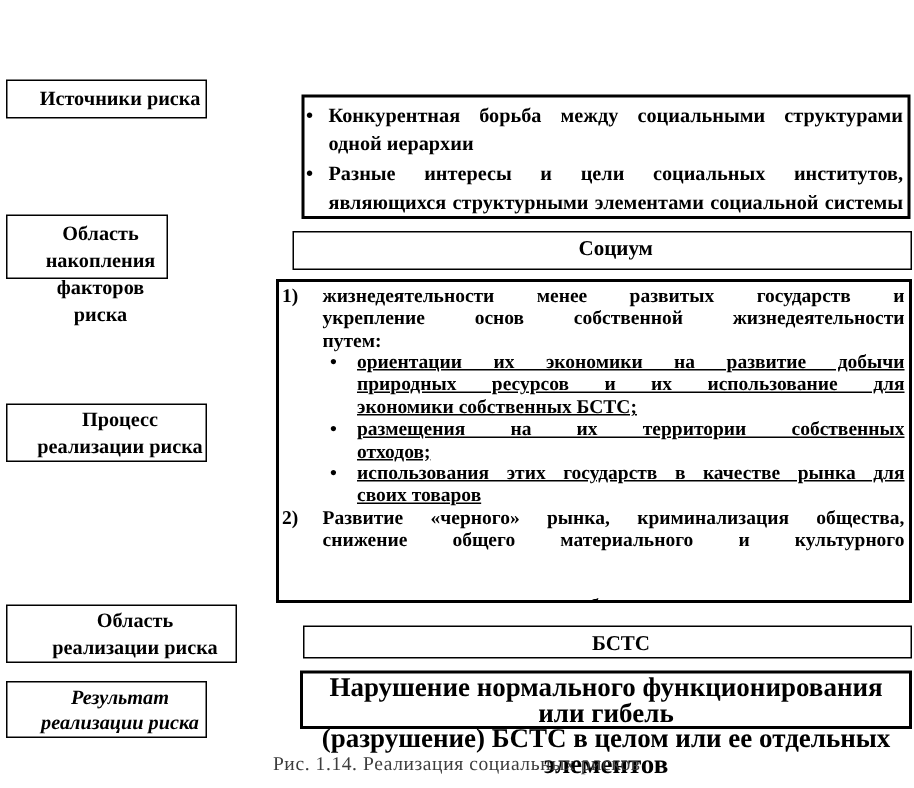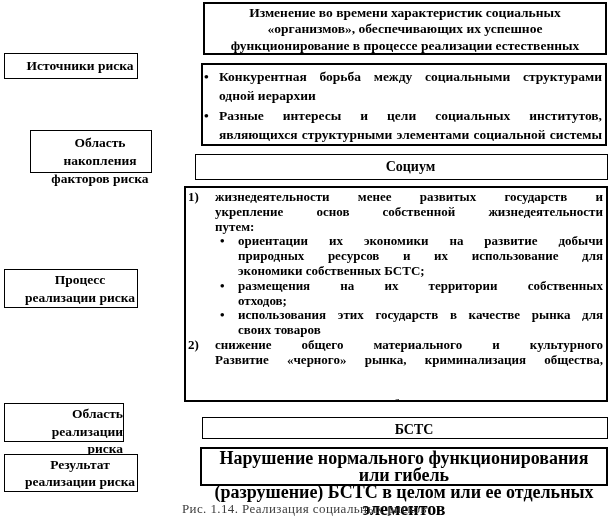"Изменение во времени характеристик" div.box { html: <div> <div>Изменение во времени характеристик социальных</div> <div>«организмов», обеспечивающих их успешное</div> <div>функционирование в процессе реализации естественных</div> </div> -> none }
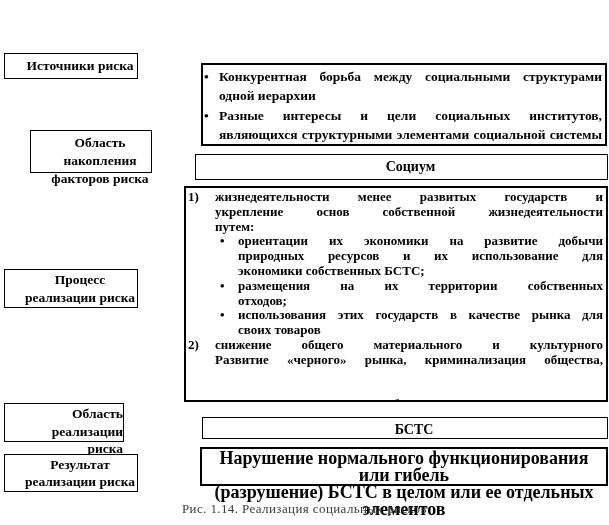"Область накопления" div.box { margin-left: 26px -> none; top: 130px -> 143px; width: 122px -> 108px }
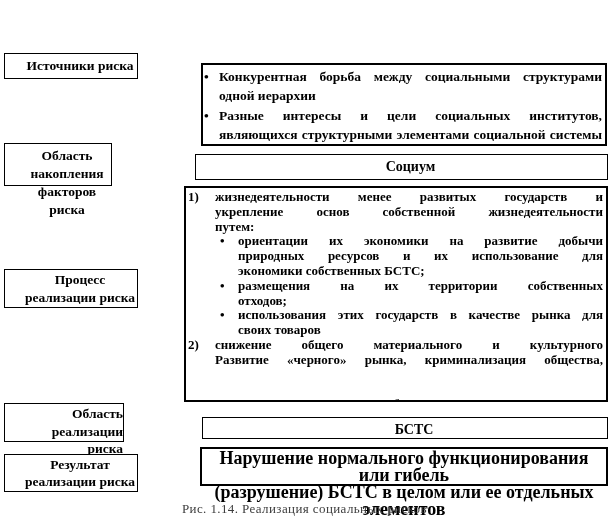"ориентации их экономики на развитие" .sub .litext { text-decoration: none -> underline }
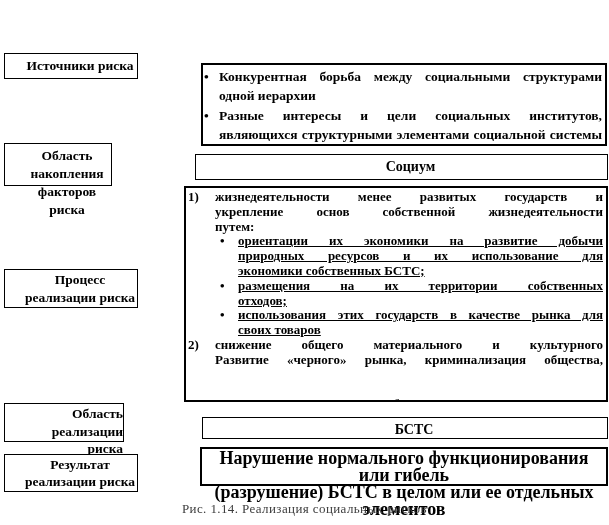"снижение общего материального и" div.jline { order: before "Развитие «черного» рынка, криминализация" -> after "Развитие «черного» рынка, криминализация" }
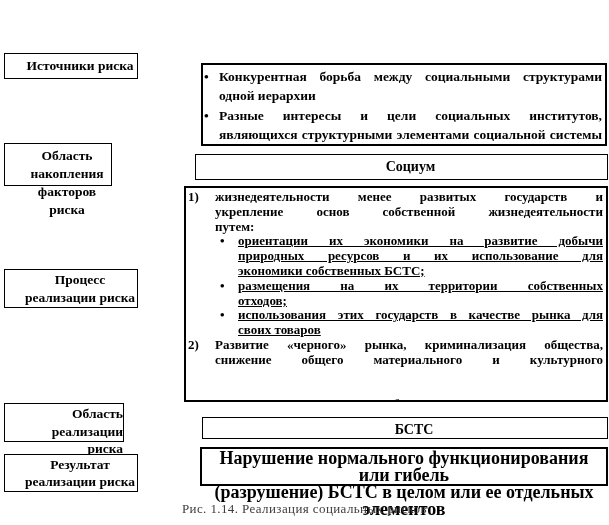"Область" div.box { text-align: right -> none; width: 120px -> 154px }
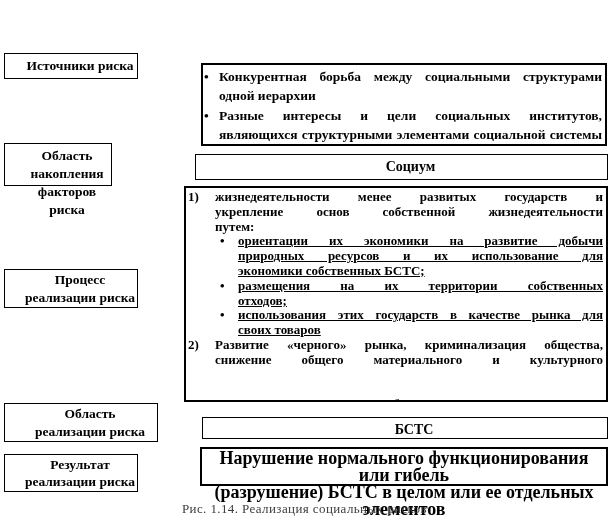"Результат" div.box { font-style: none -> italic }
